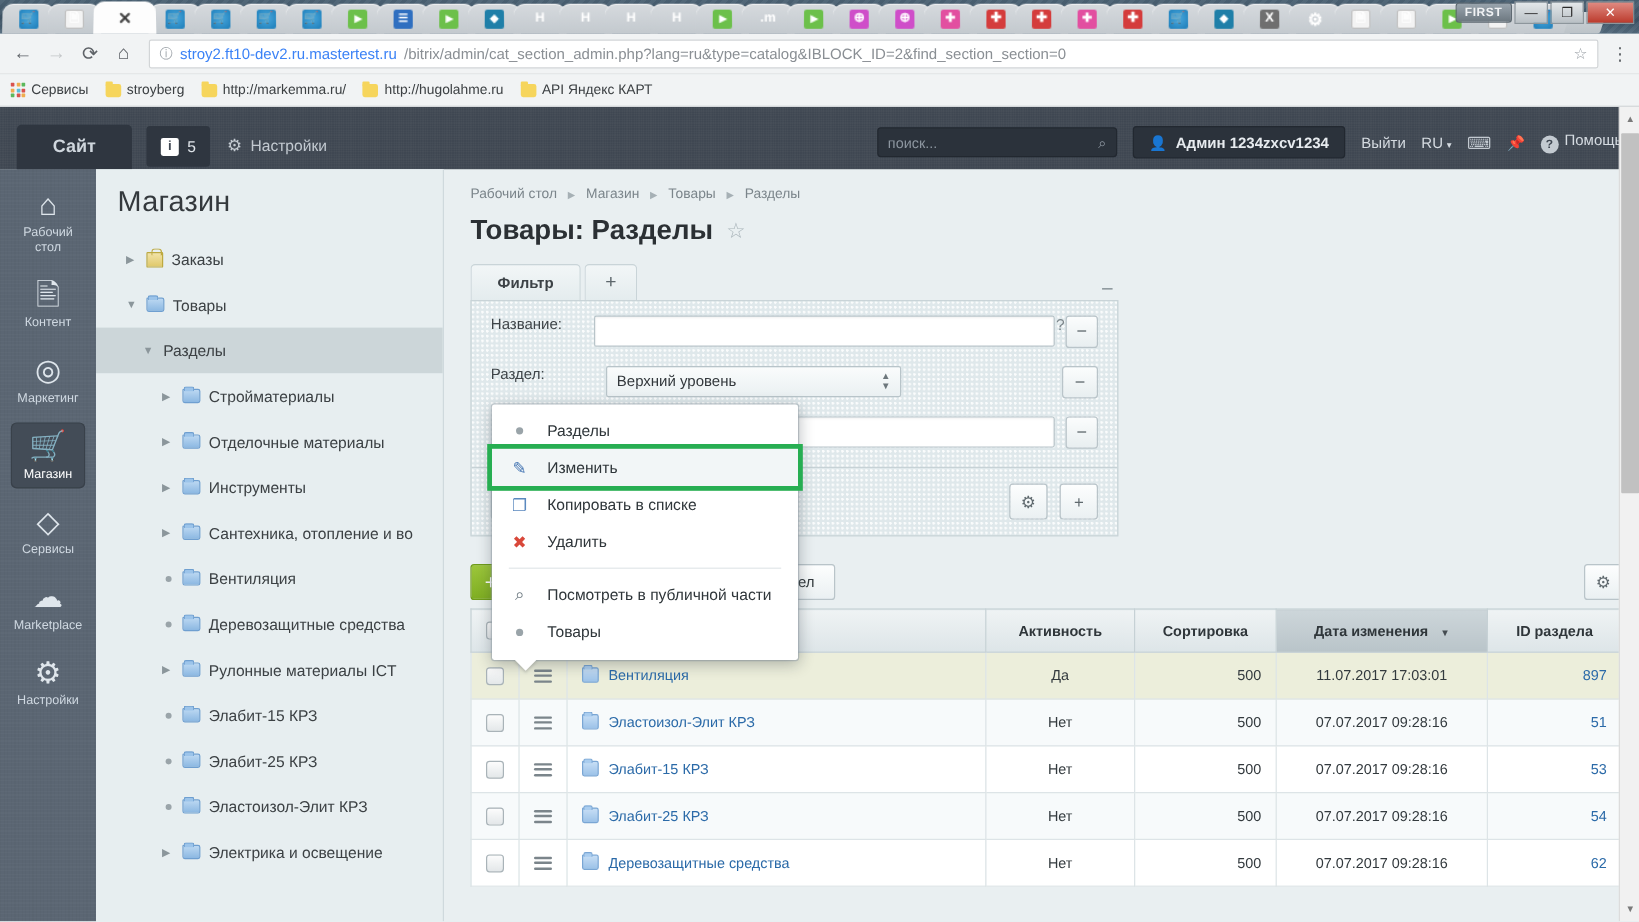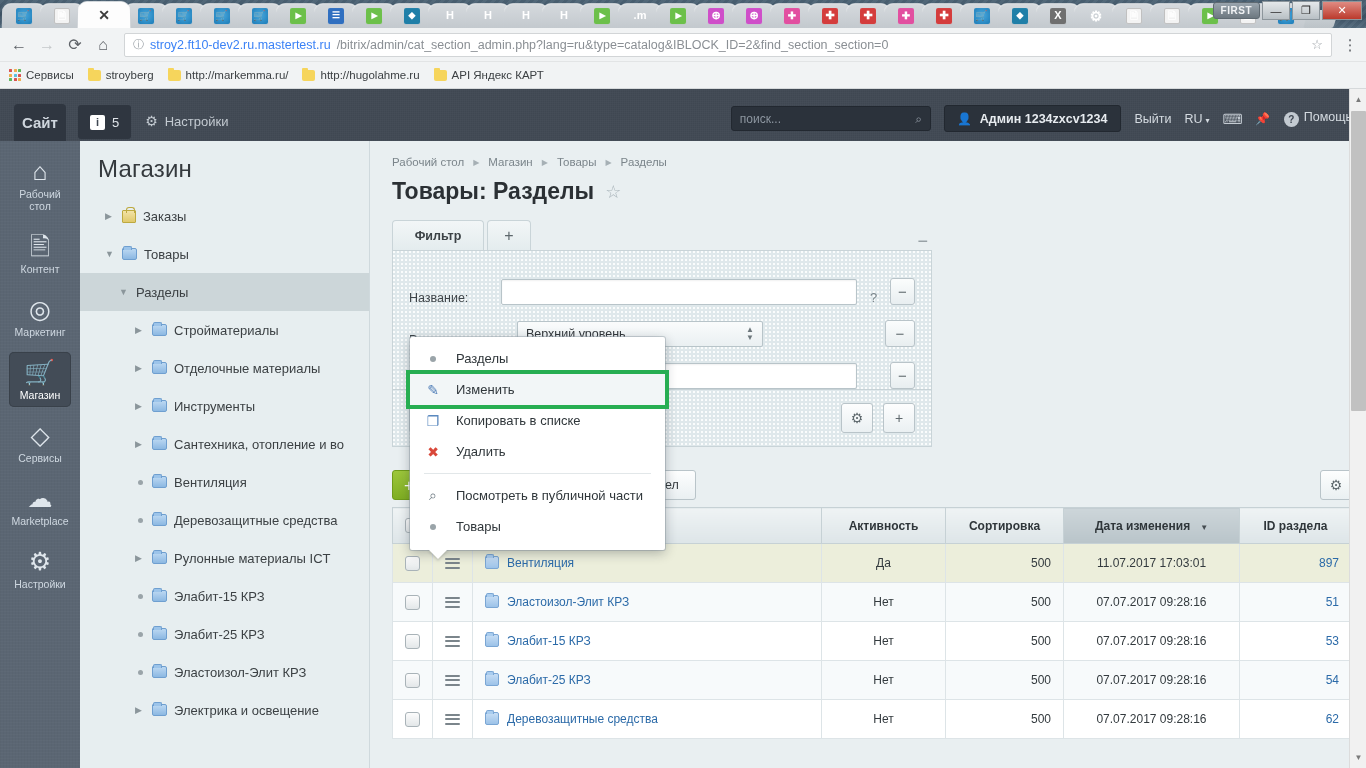"Сайт" .hdr-tab { padding: 0 8px -> 0 30px }
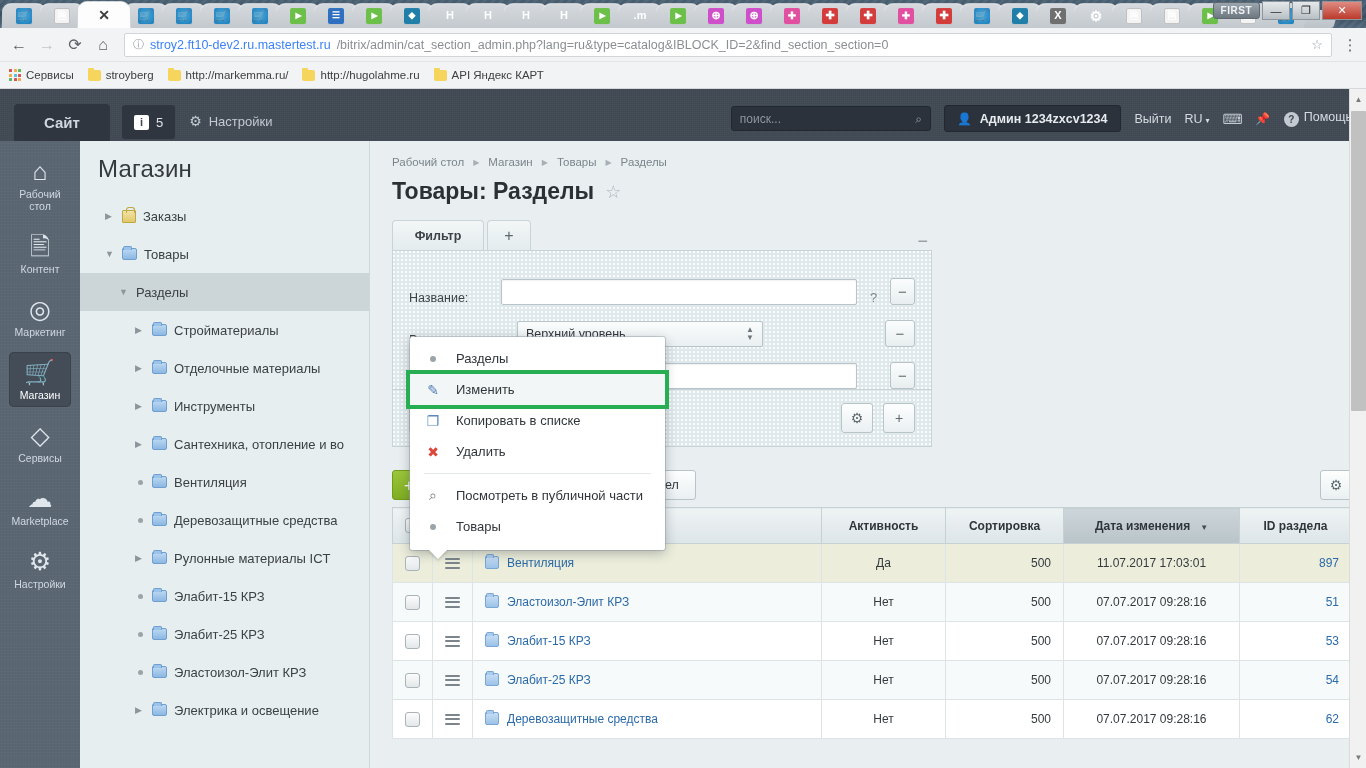"Название:" .frow { align-items: flex-end -> flex-start; gap: 12px -> 0 }
